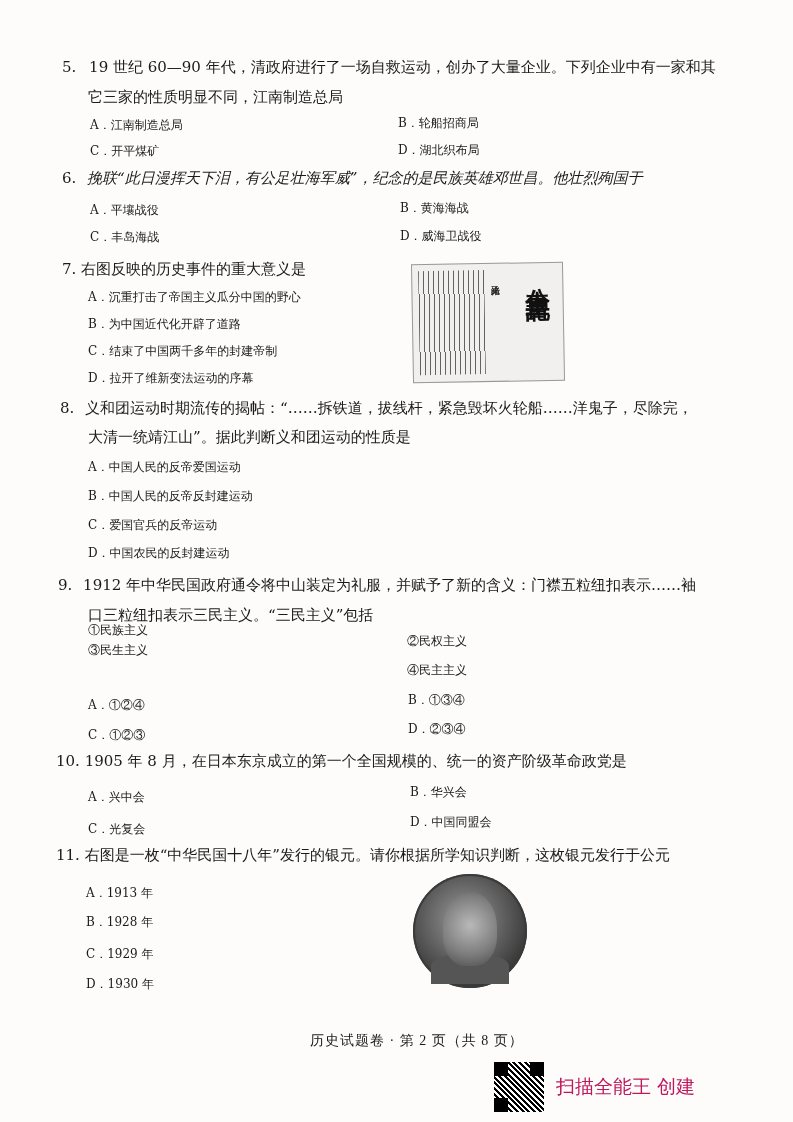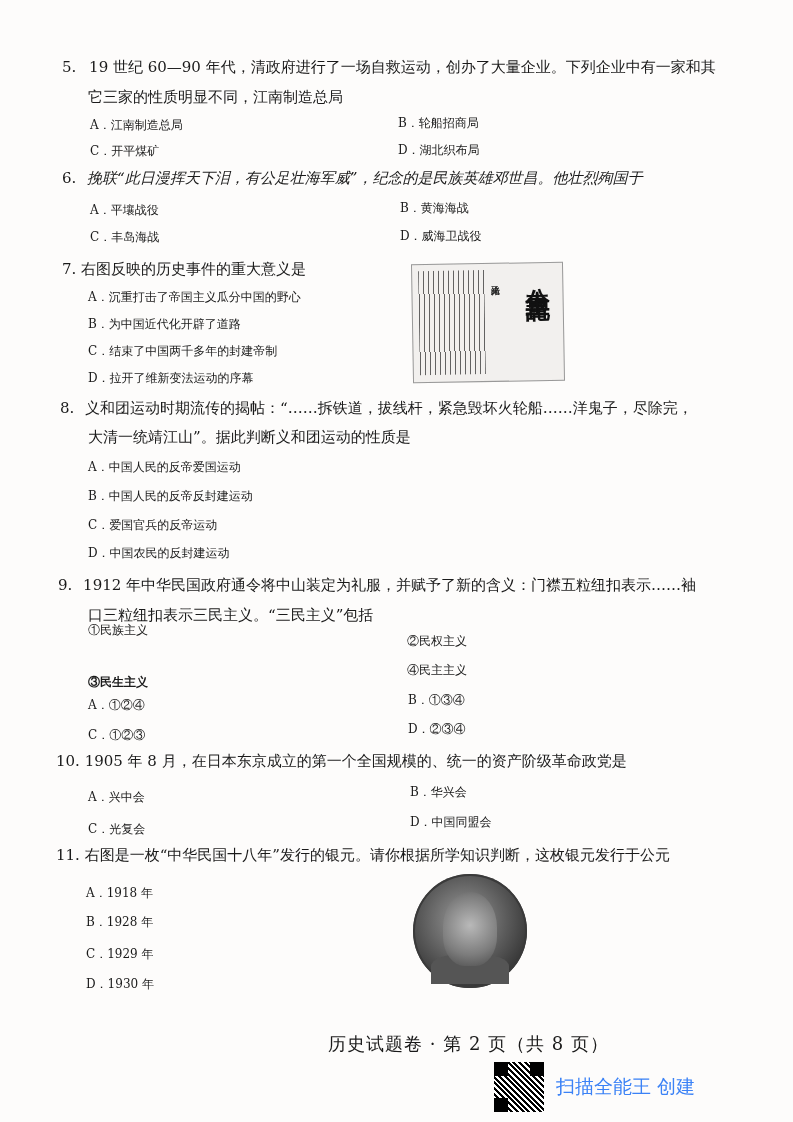"③民生主义" div.opt { font-weight: bold -> none; top: 672px -> 640px }
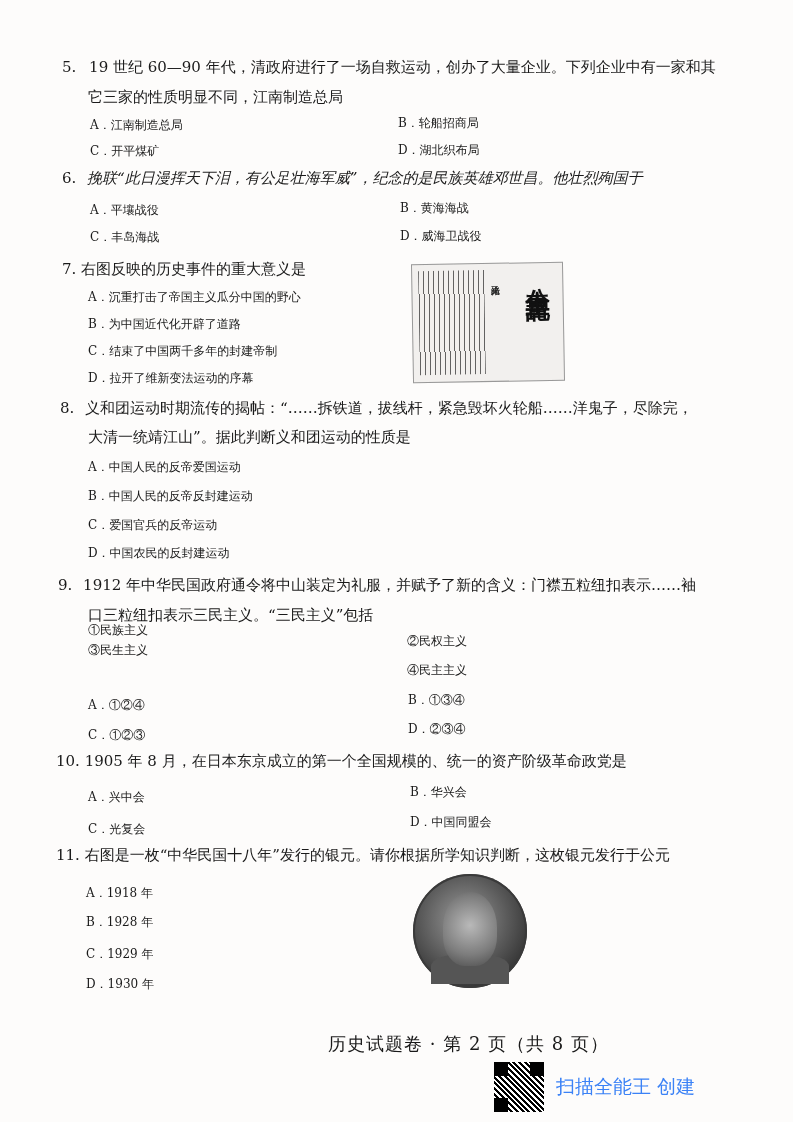"A．1918 年" div.opt { text: 1918 -> 1913 }
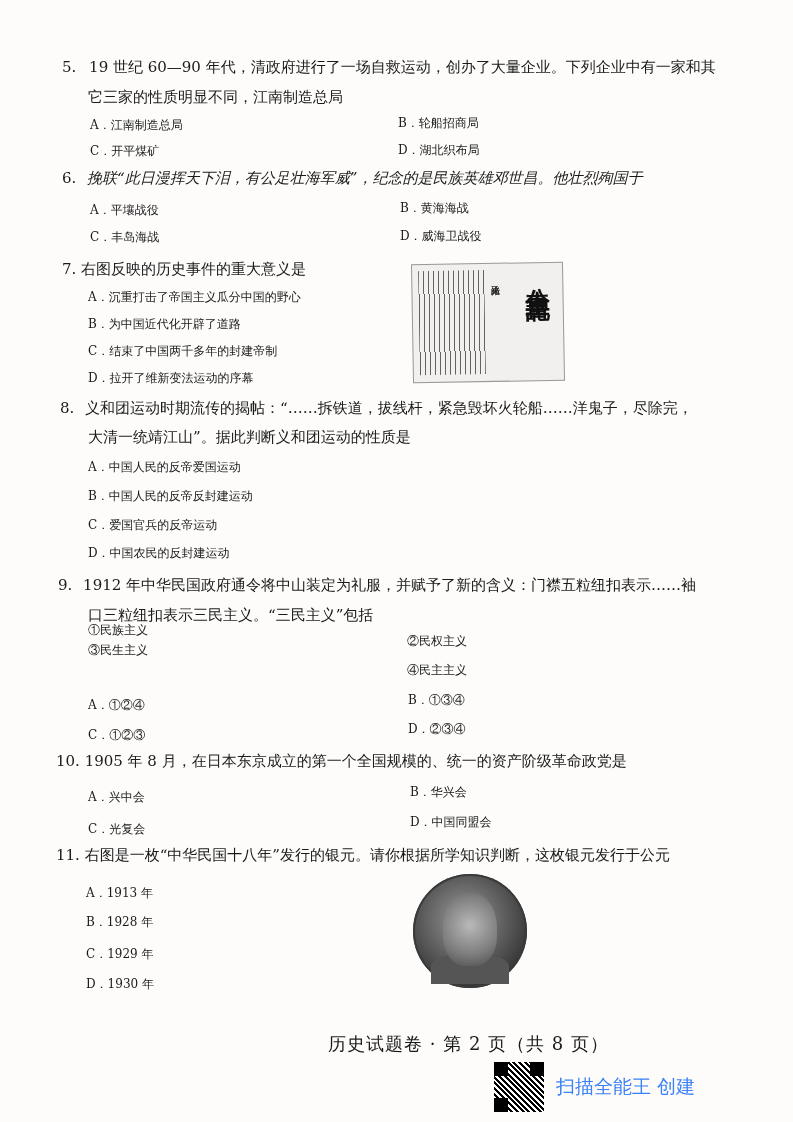"历史试题卷 · 第 2 页（共" .footer { font-family: none -> Liberation Serif, serif; font-size: 18px -> 14px; left: 328px -> 310px }
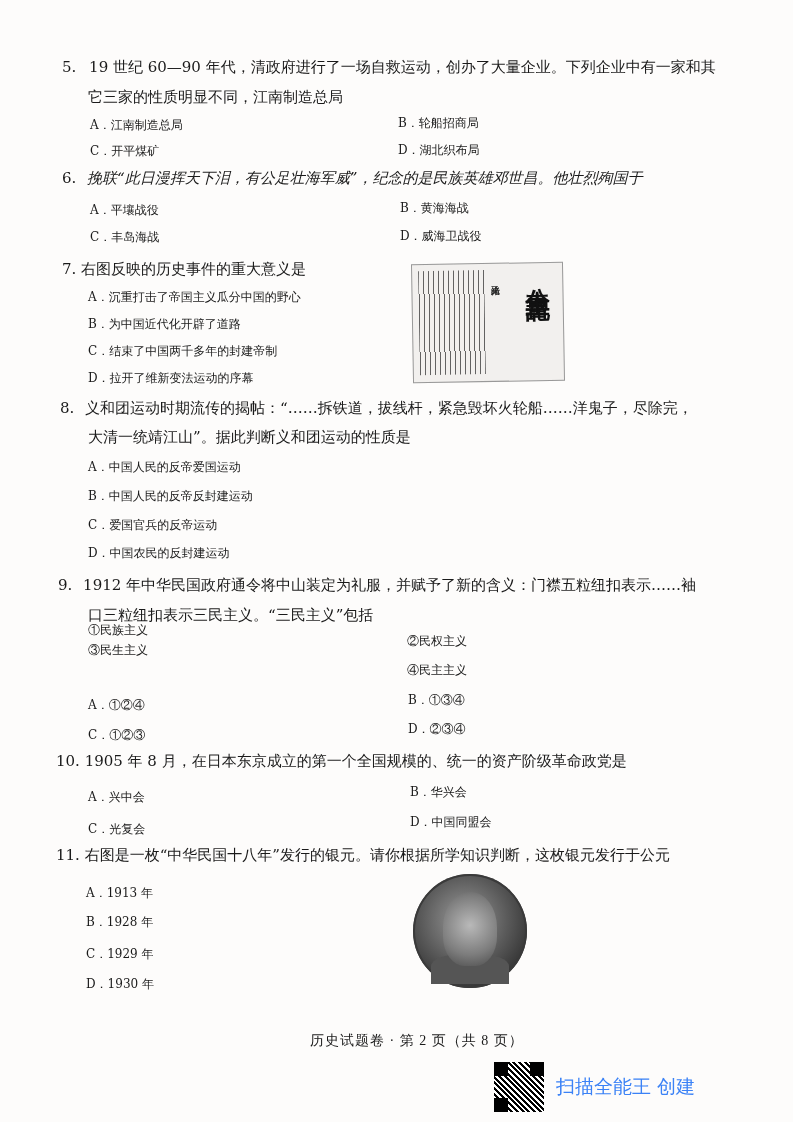"扫描全能王 创建" .scan { color: #3b82f6 -> #be185d }
